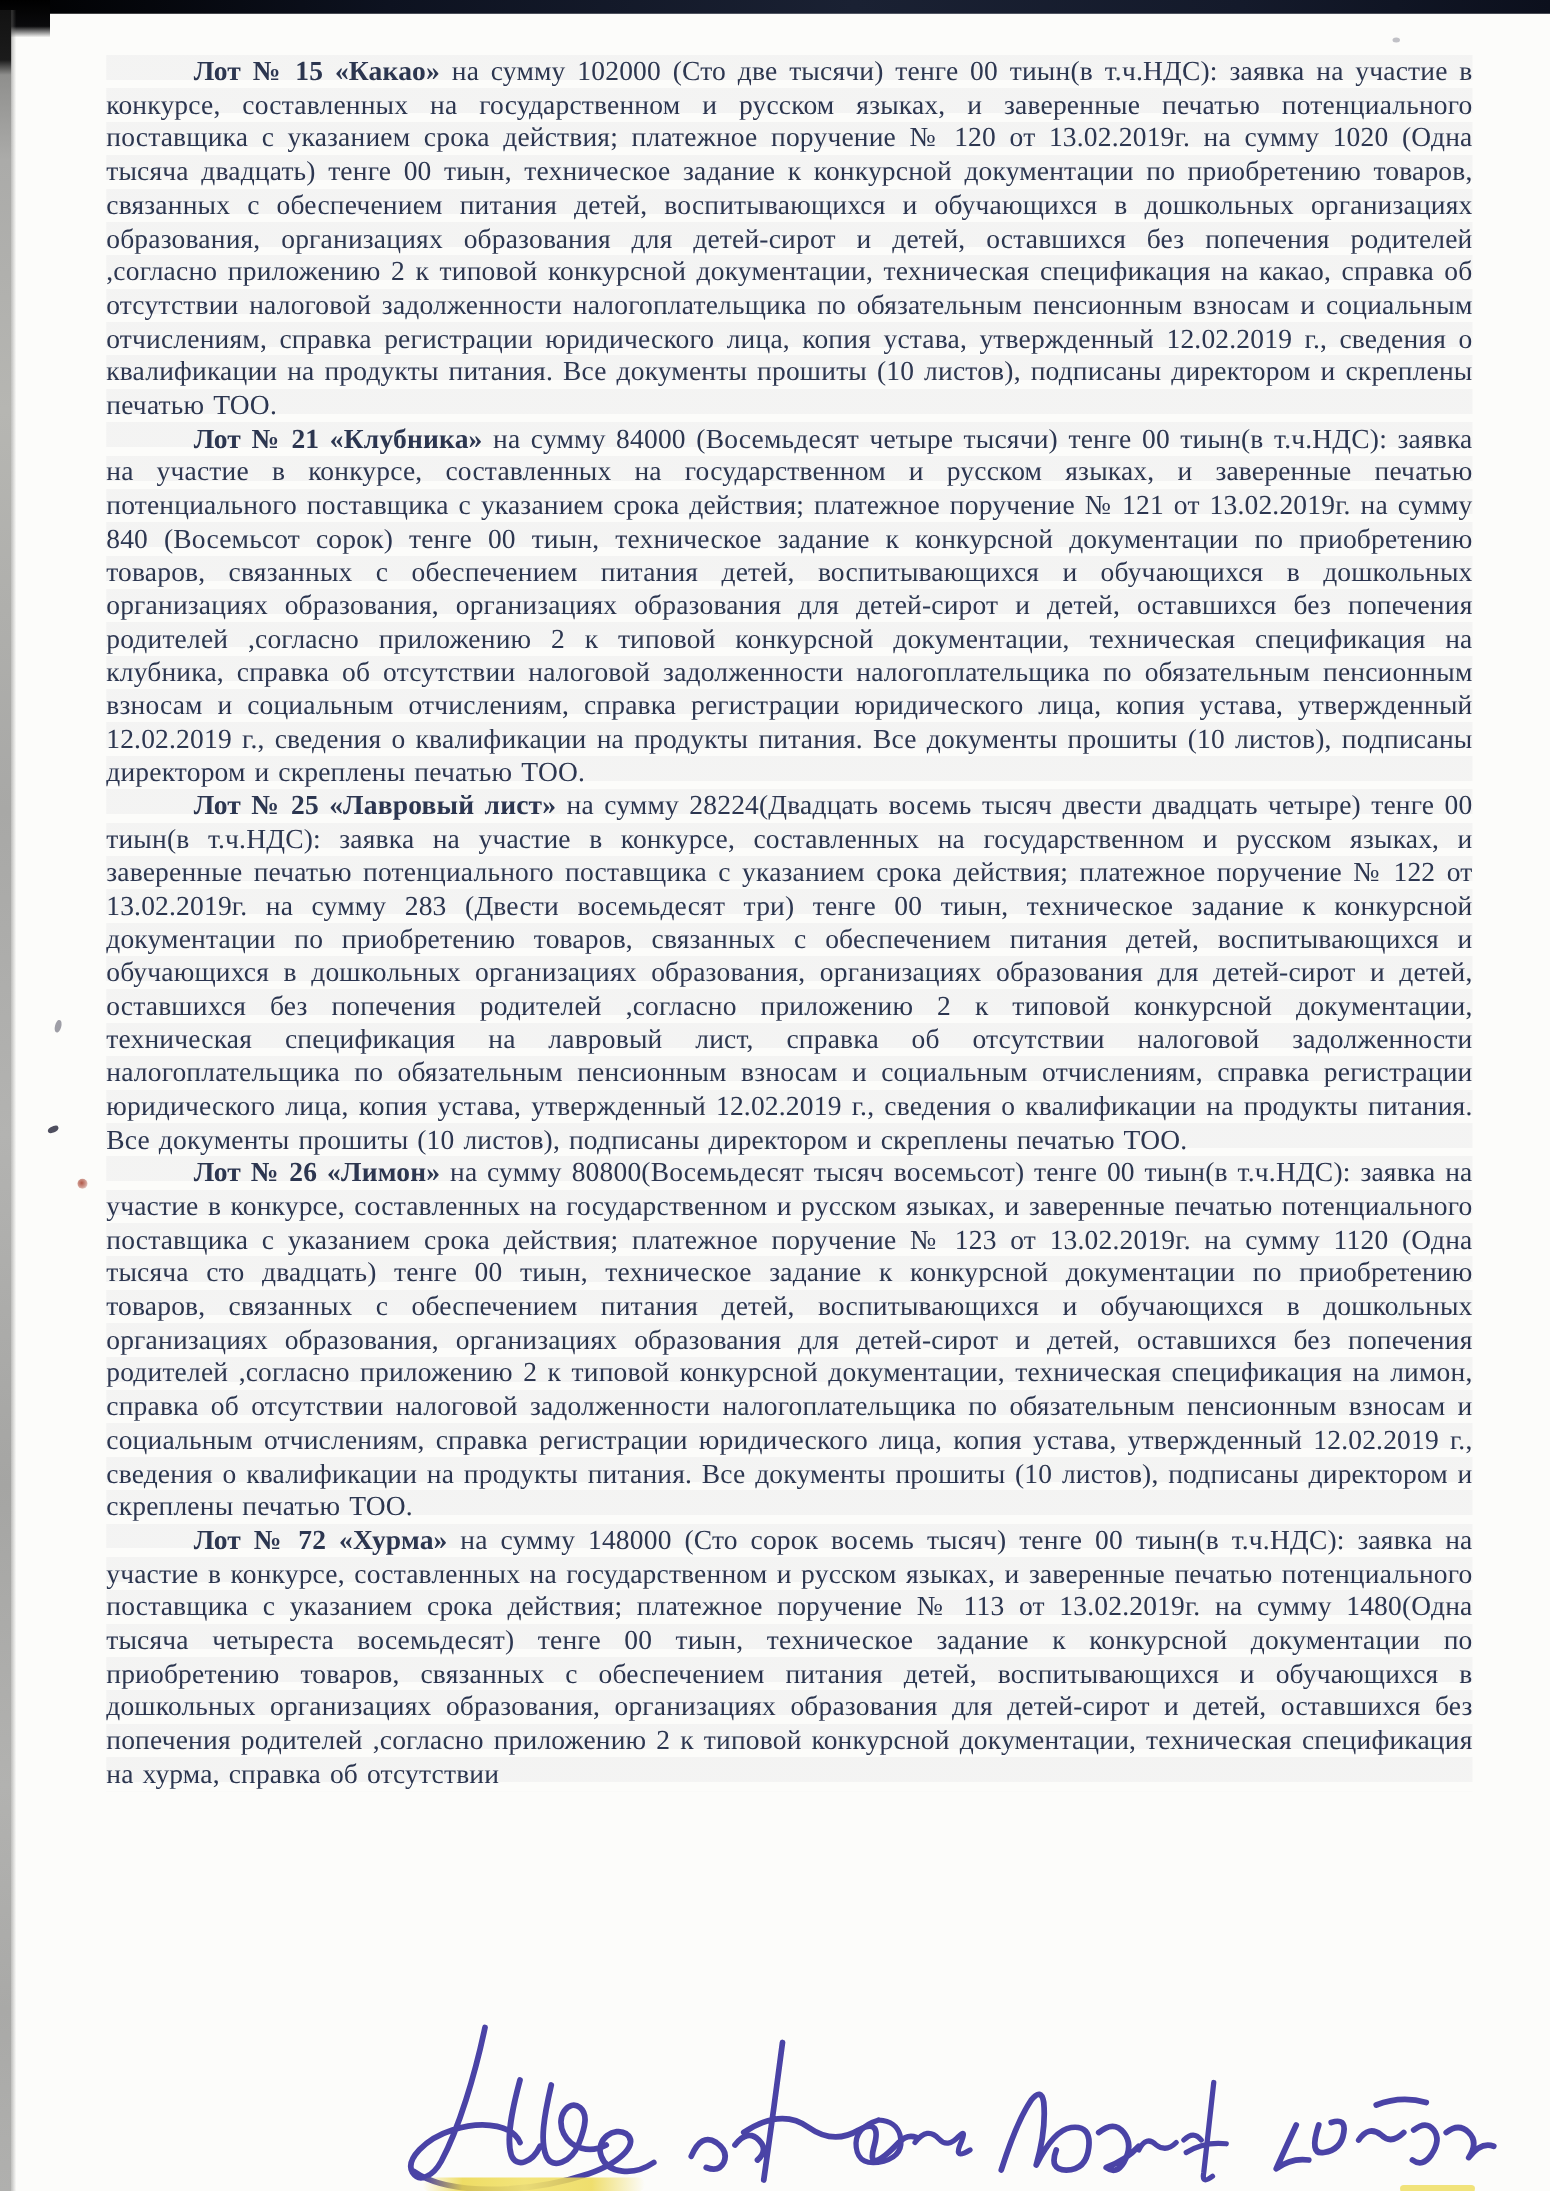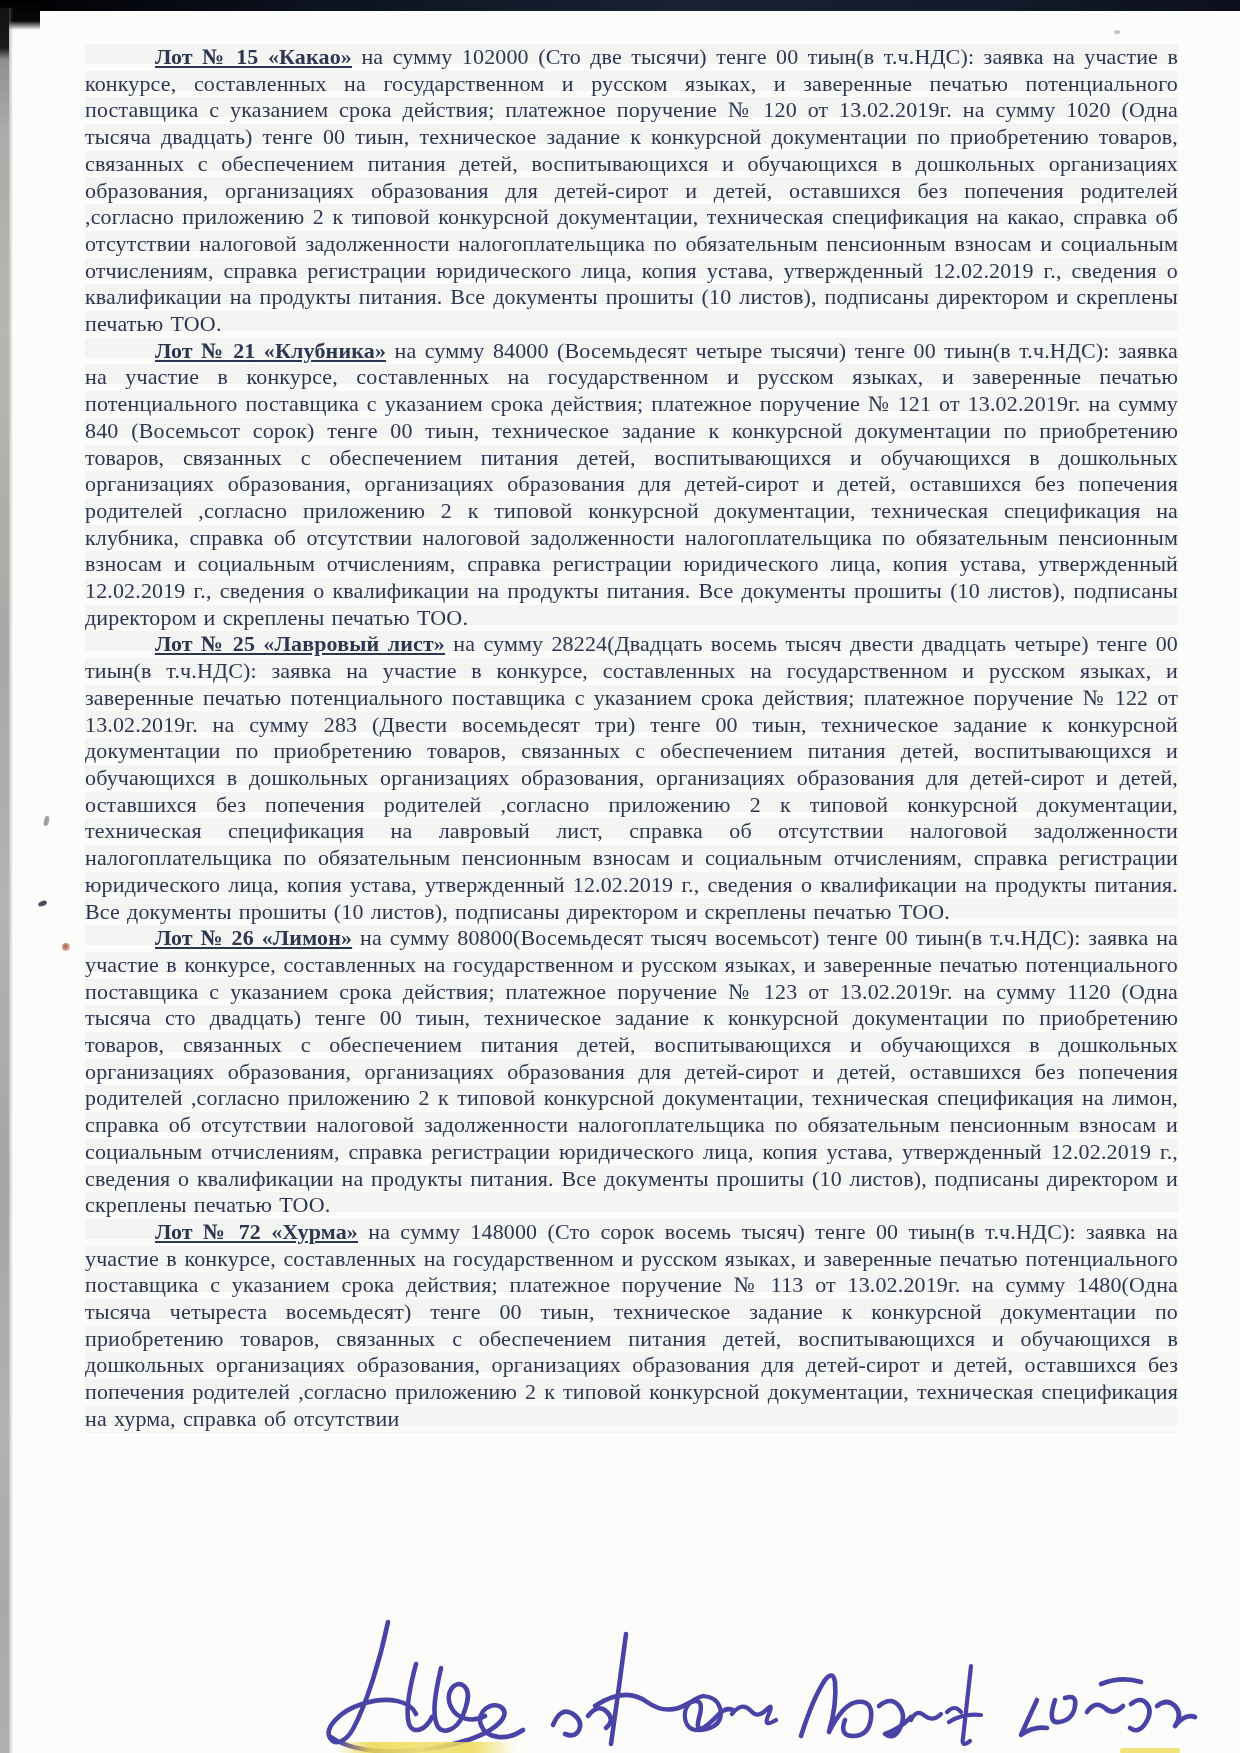"Лот № 15 «Какао»" .content b { text-decoration: underline -> none }
